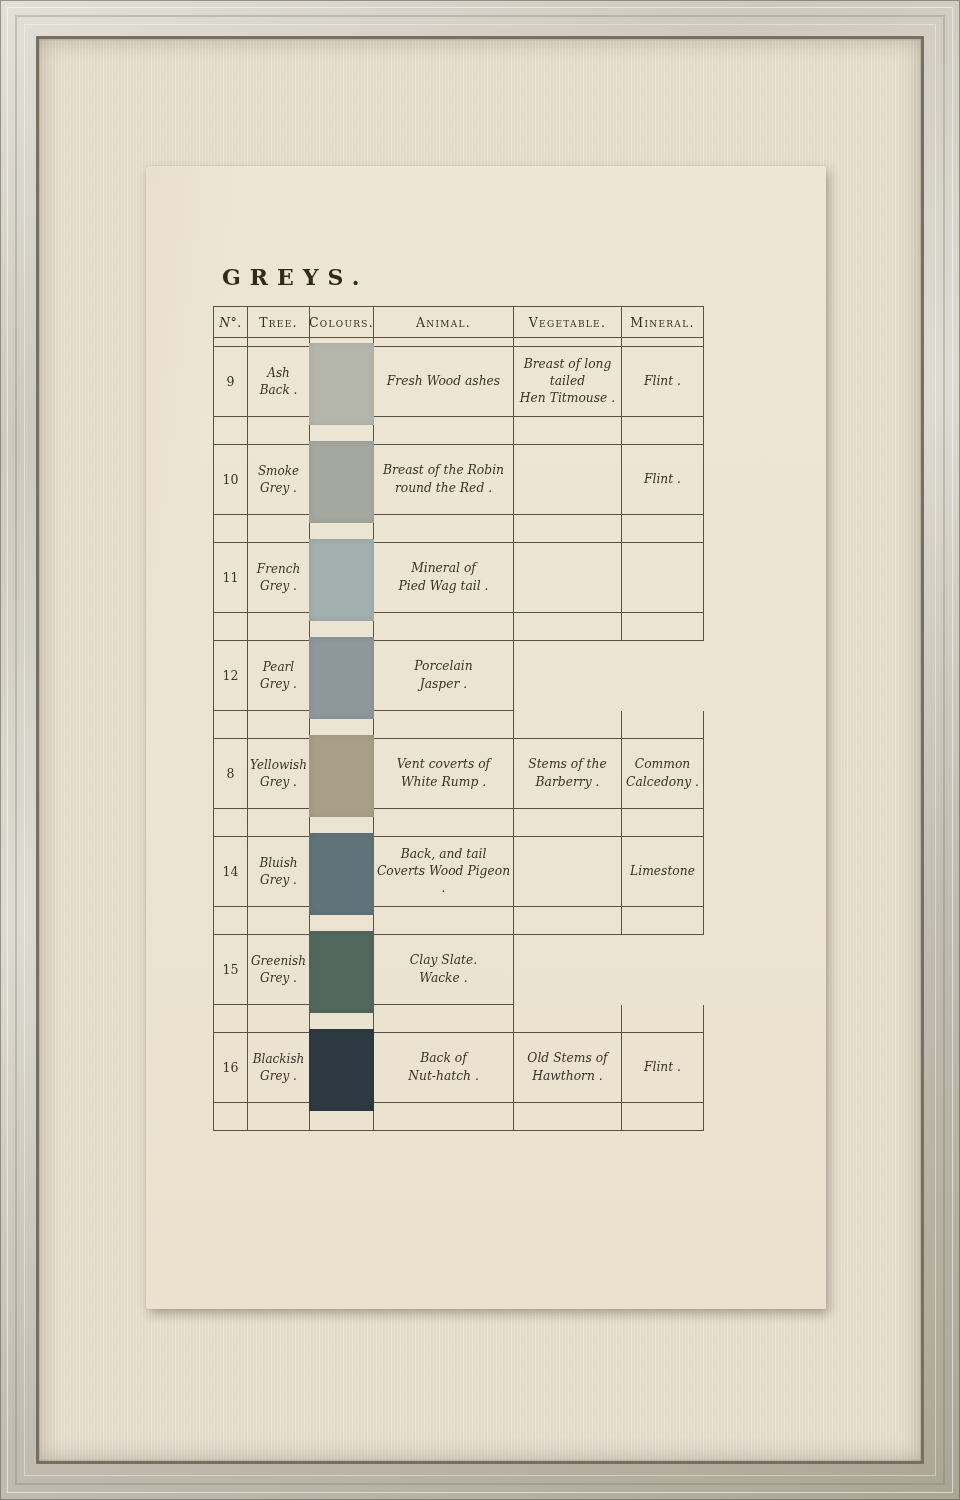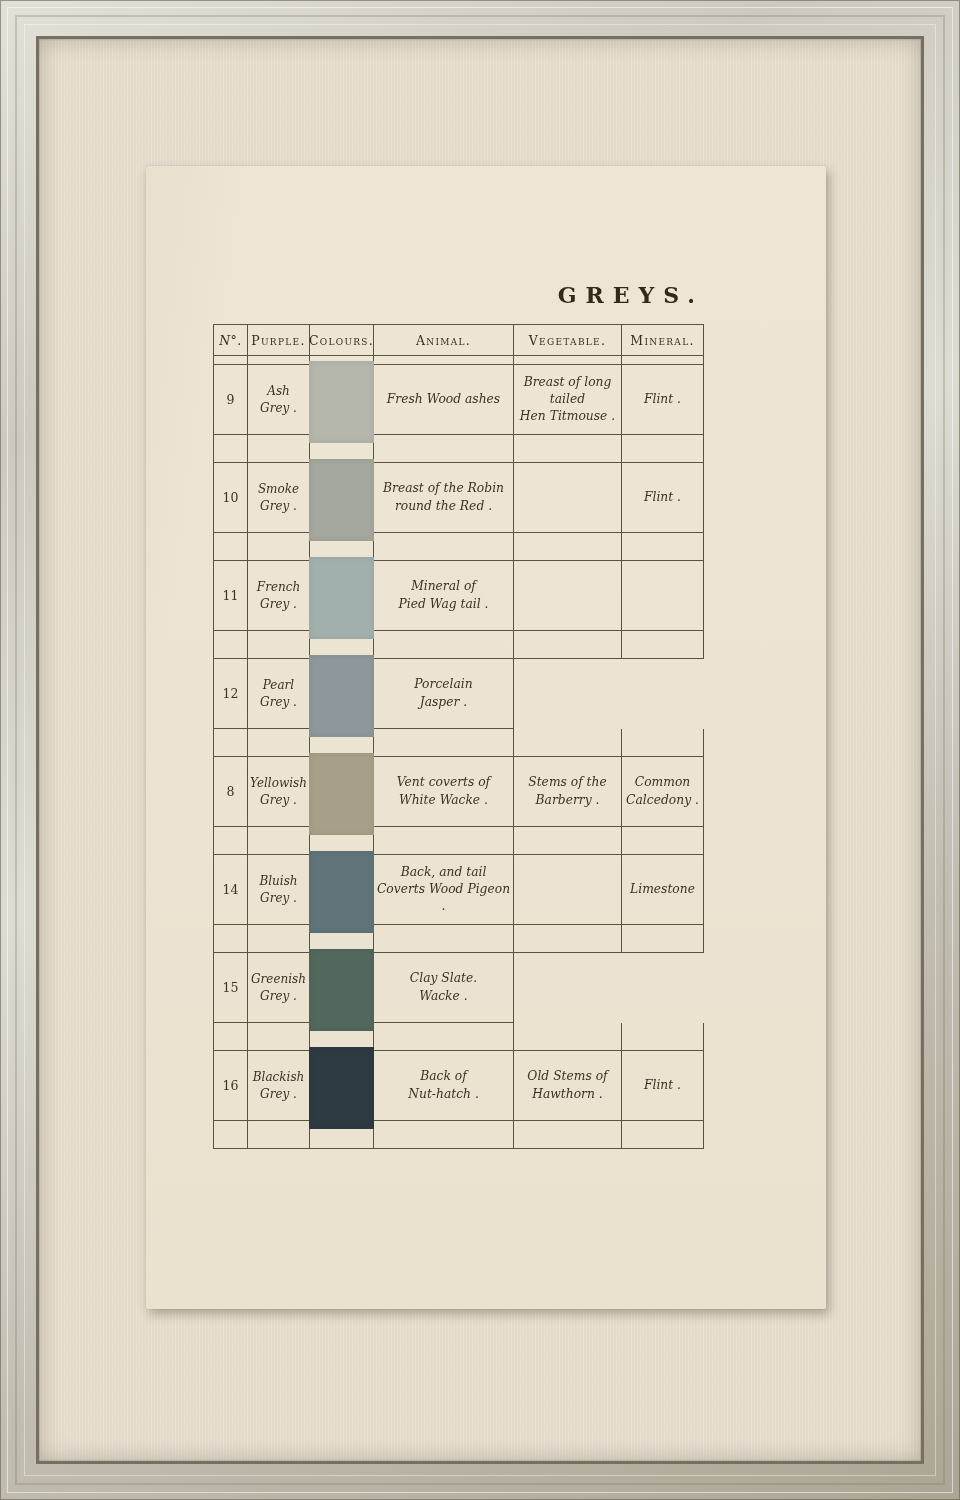"GREYS." .plate-title { margin-top: 18px -> none; text-align: right -> left }
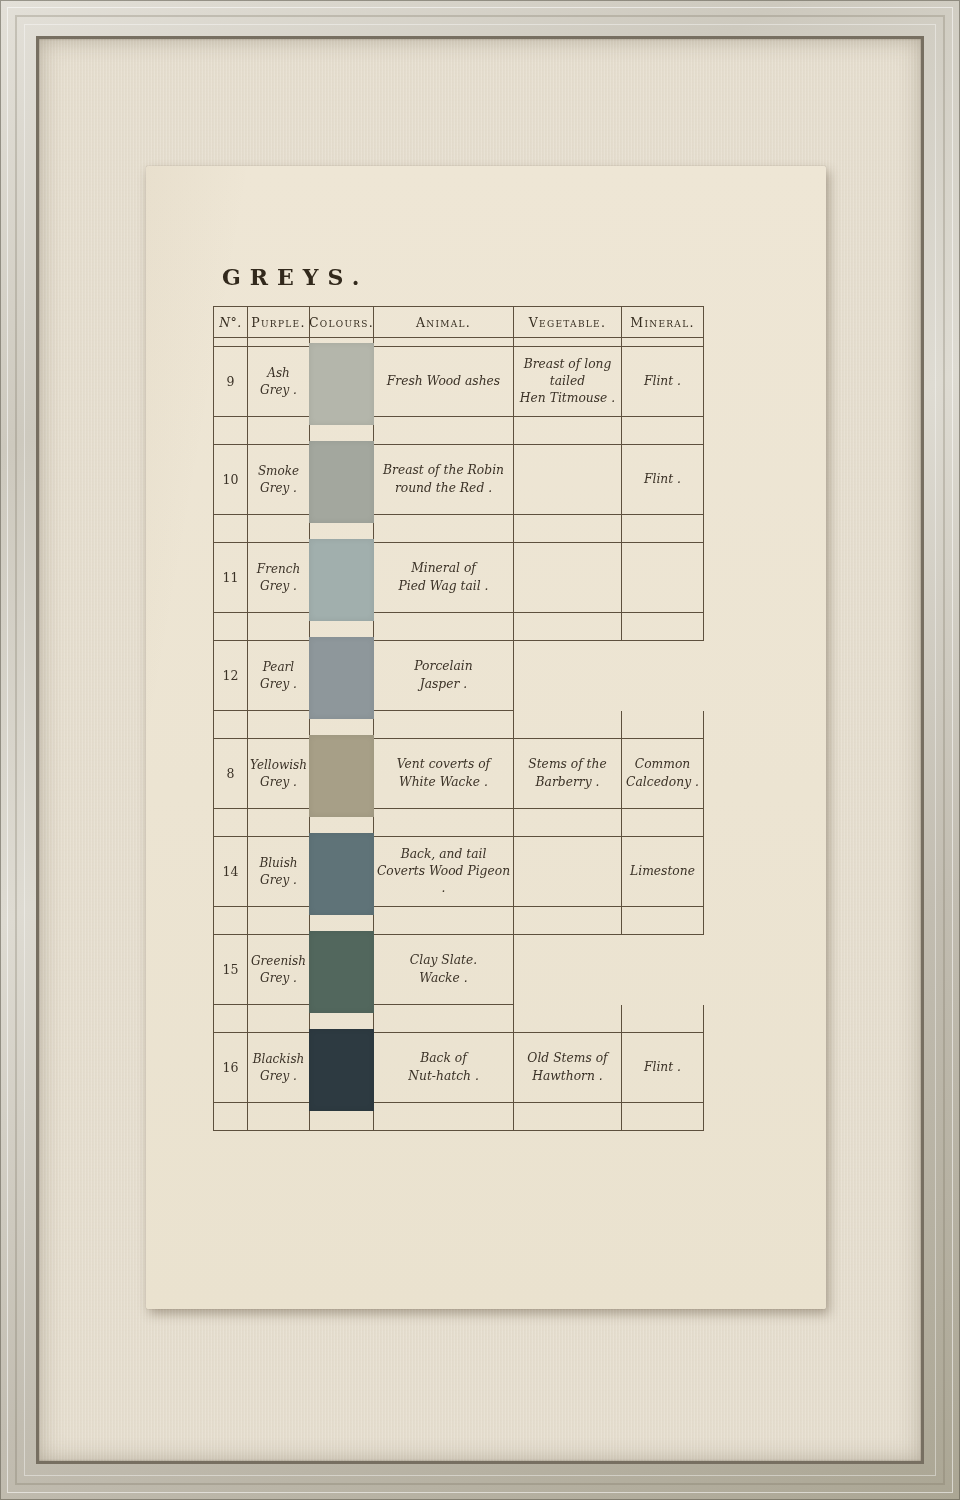"Purple." span.hdr { text: Purple -> Tree }
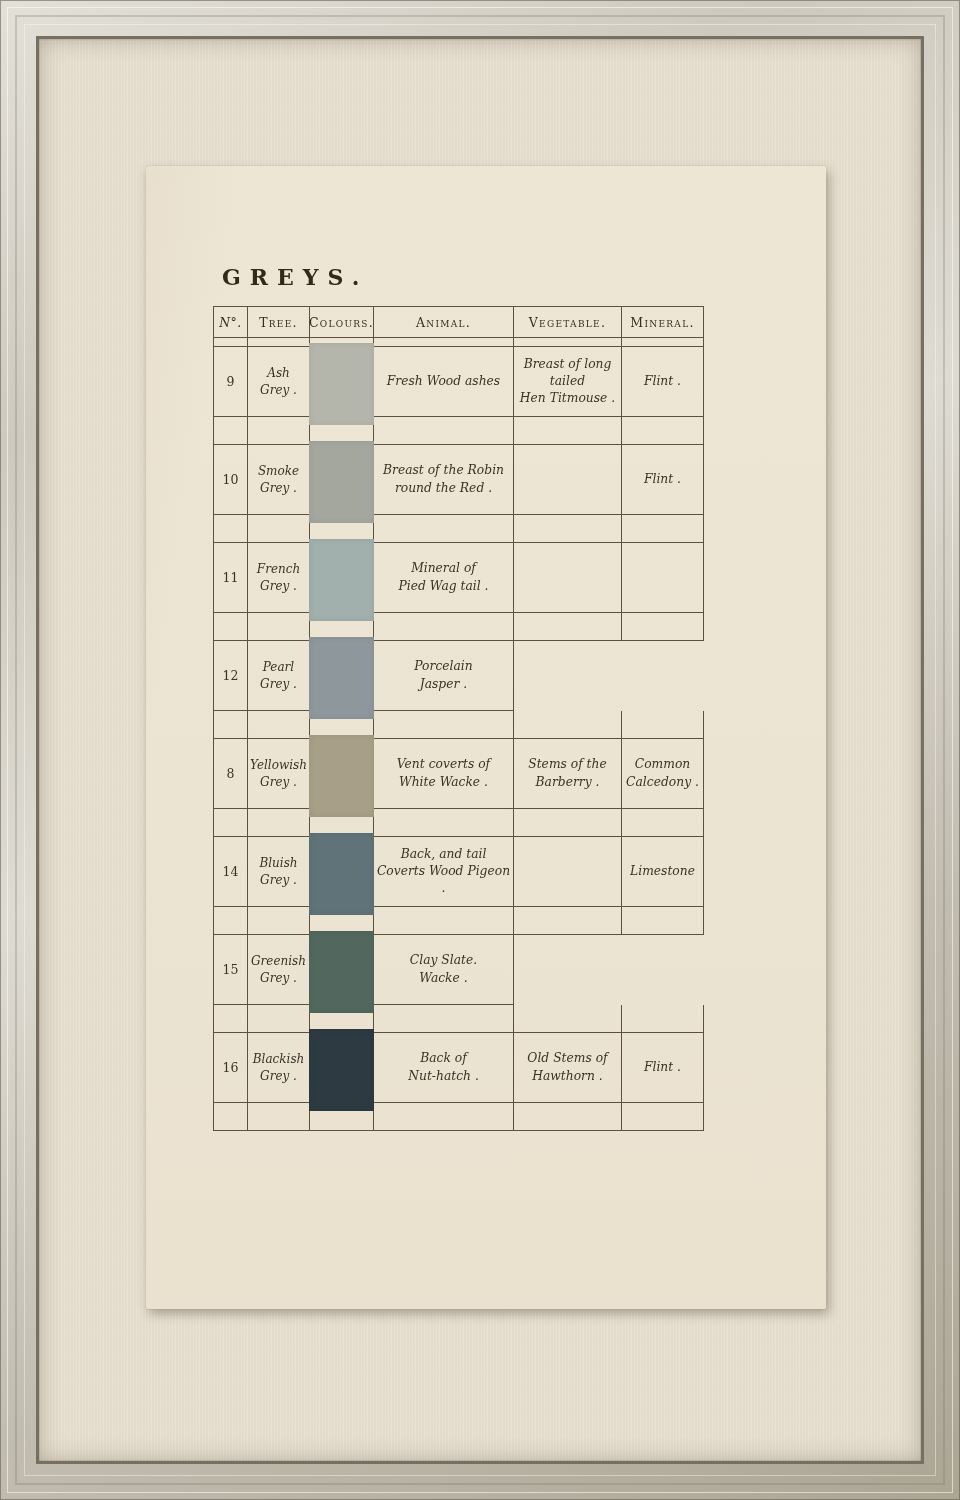"Ash" span.it { text: Grey -> Back }
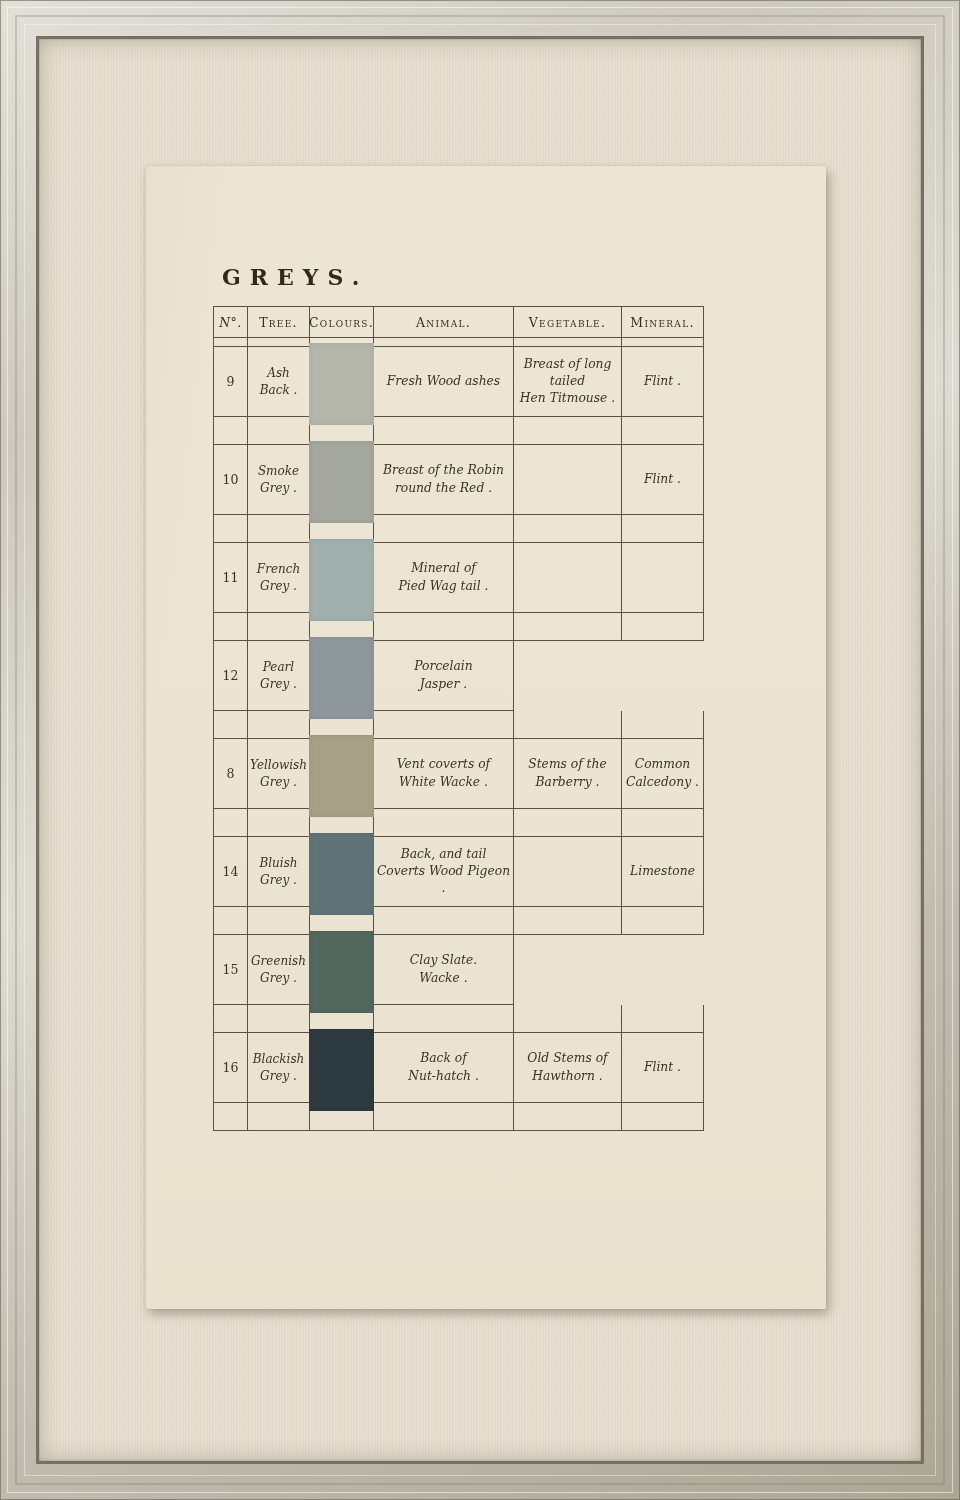"Vent coverts of" span.it { text: Wacke -> Rump }
